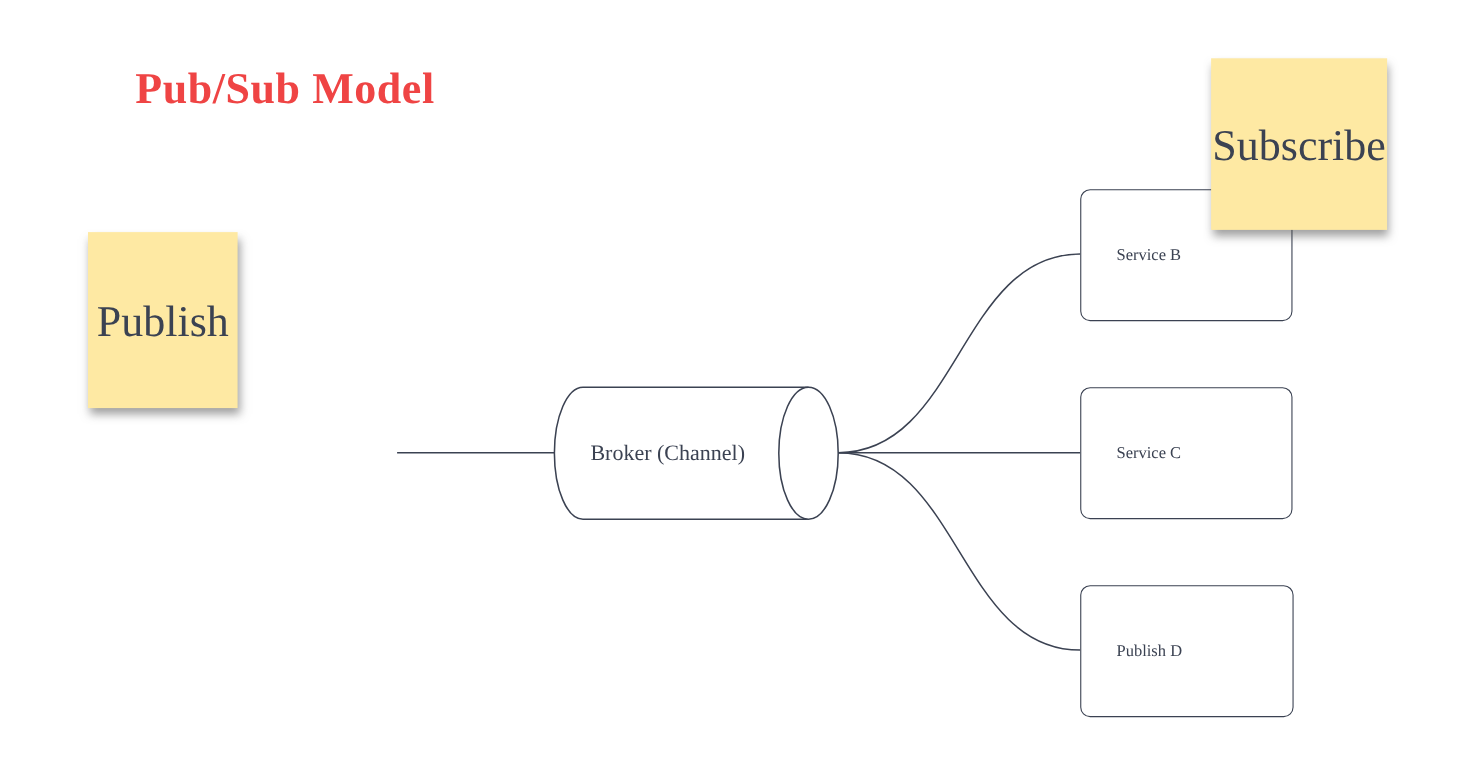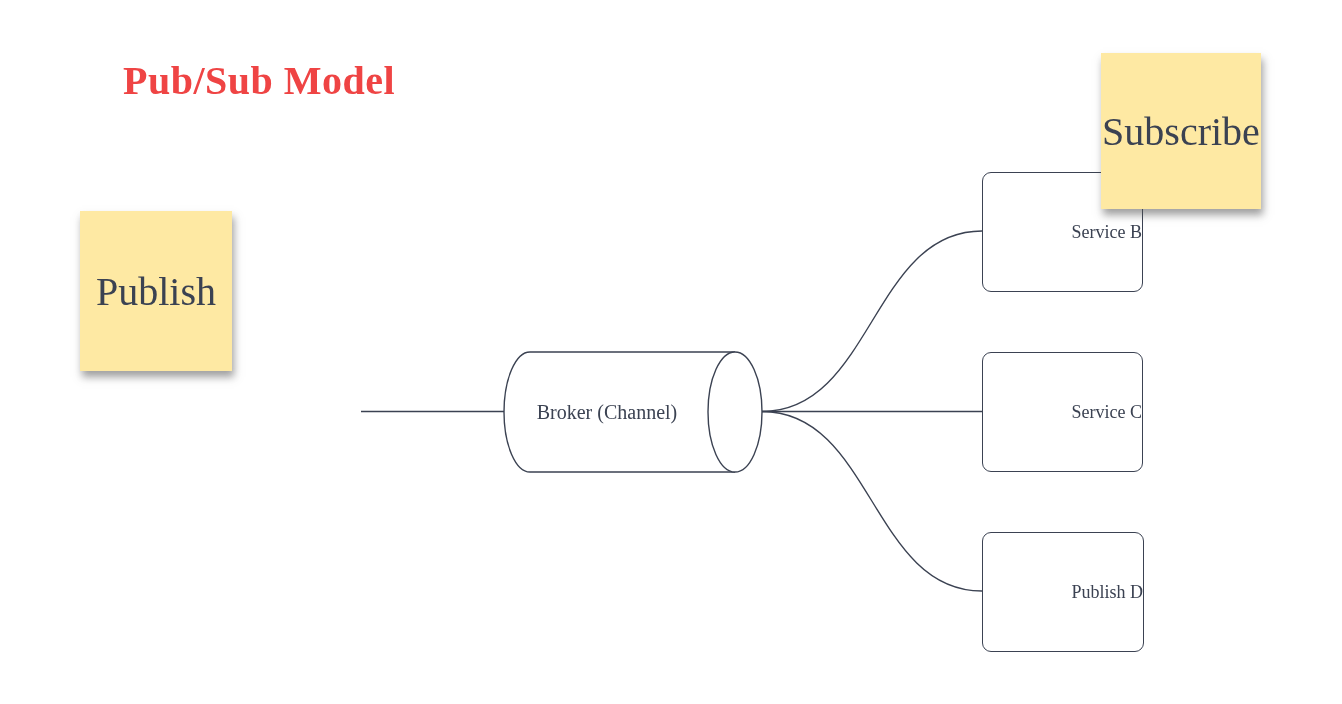"Service B" .node { font-size: 18px -> 15px; justify-content: flex-end -> flex-start; padding-left: none -> 32px }
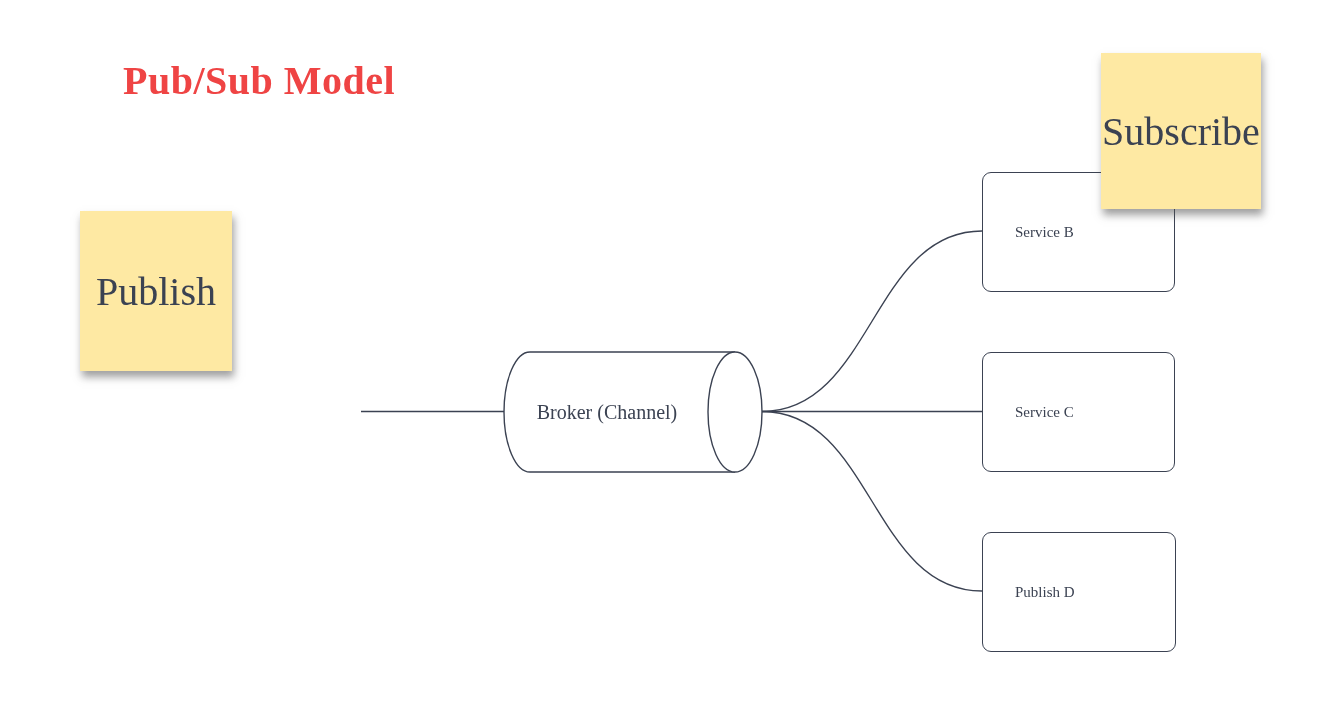"Publish" #note-publish { width: 152px -> 136px }
